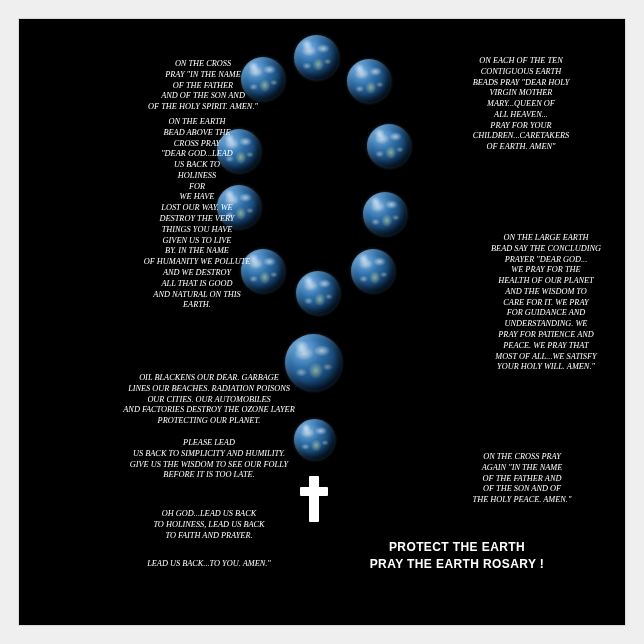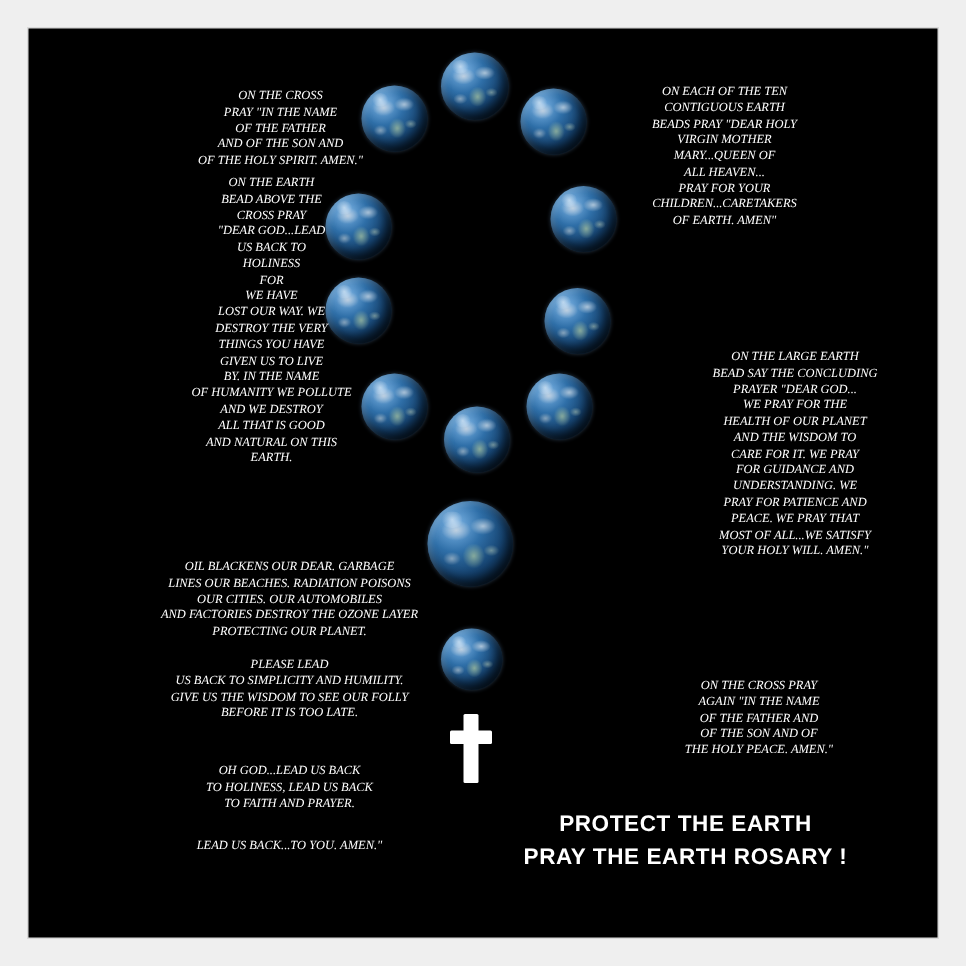"ON THE CROSS" .txt.small { margin-left: none -> 16px }
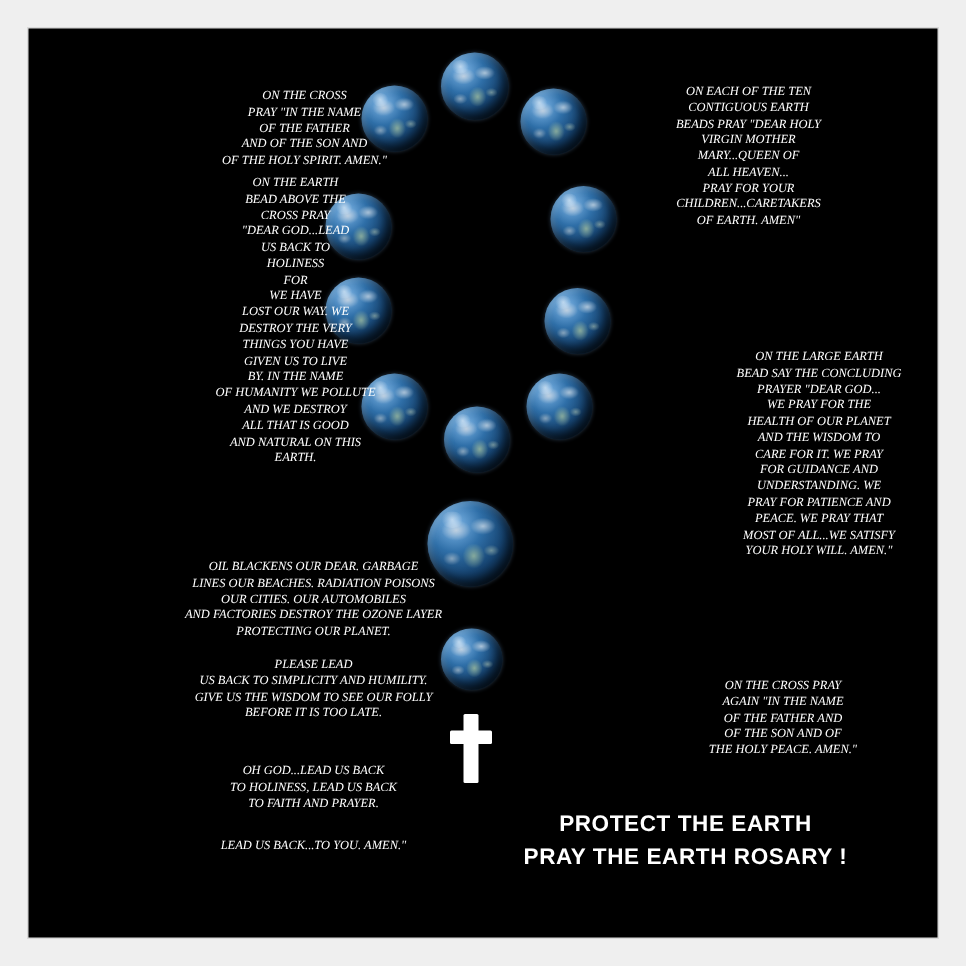"ON EACH OF THE TEN" div.txt { left: 376px -> 398px }
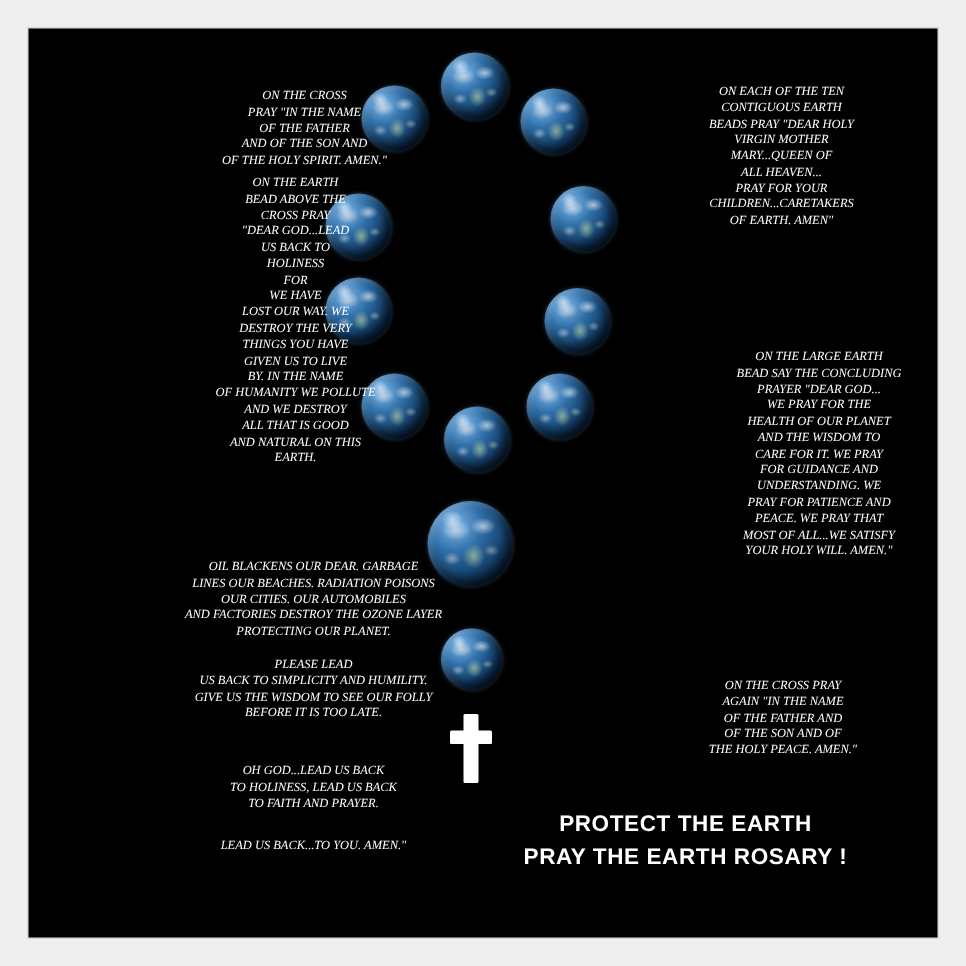"PROTECT THE EARTH" .footer { font-size: 15px -> 12px }
